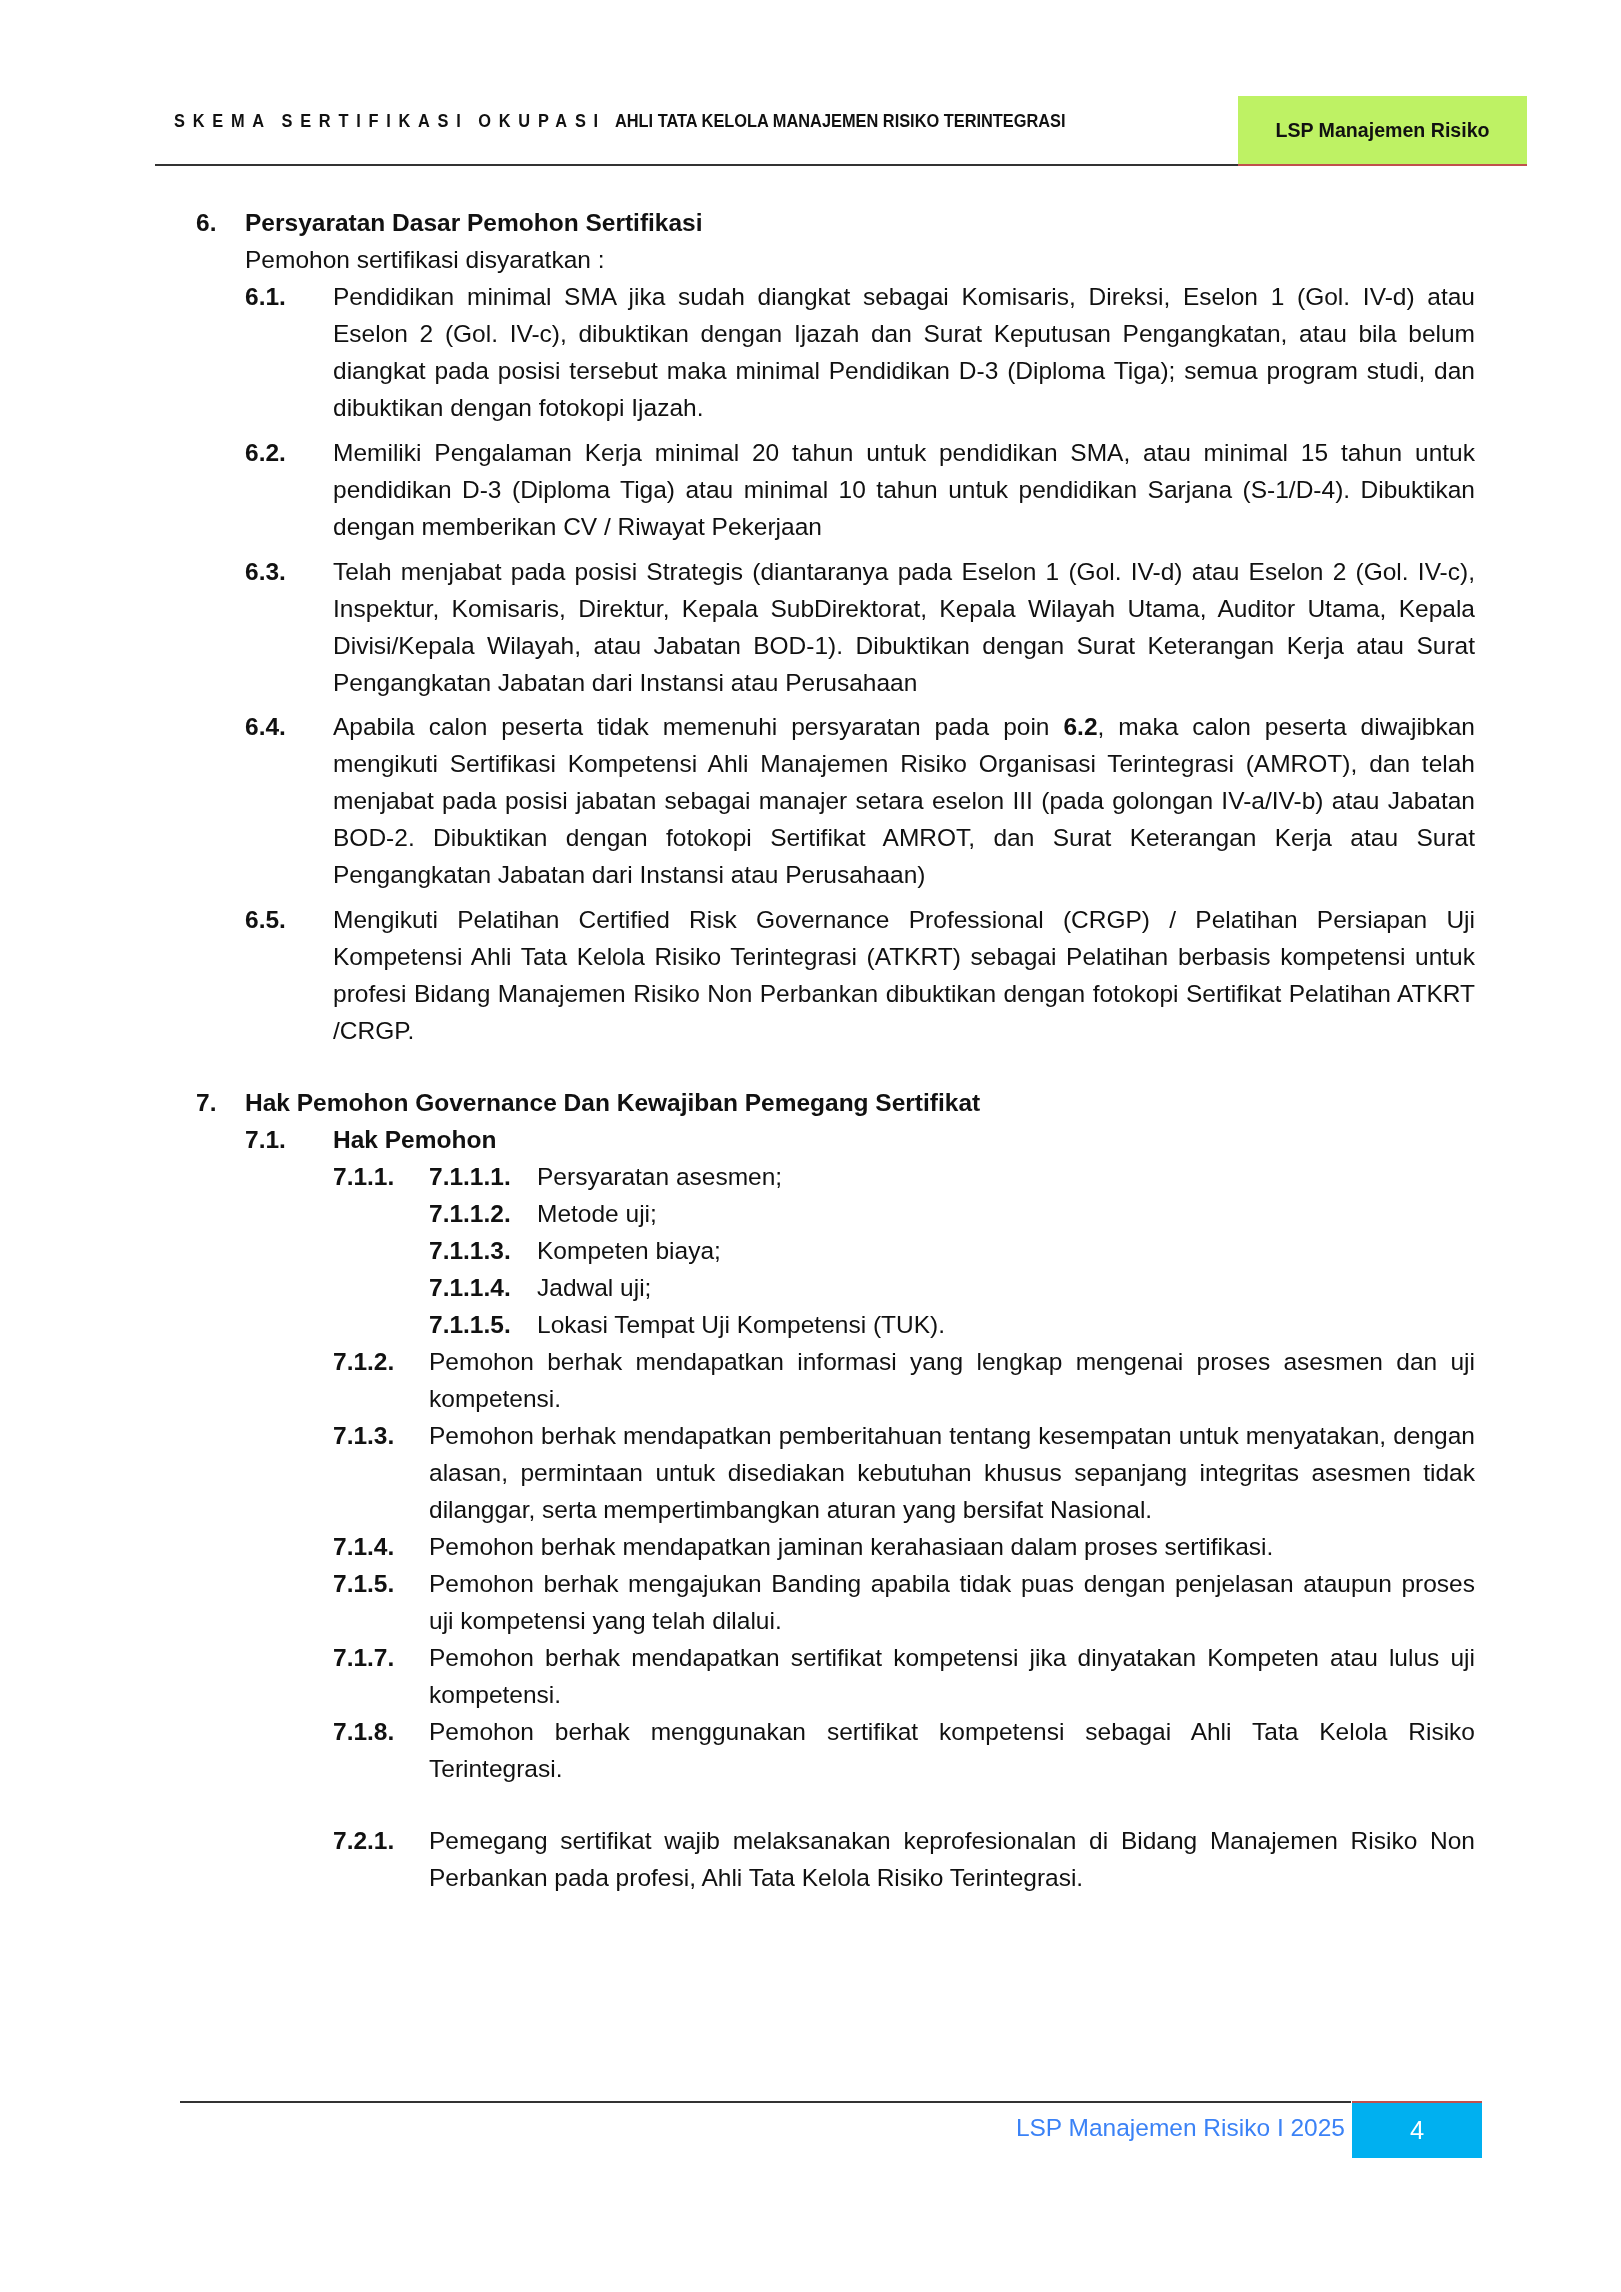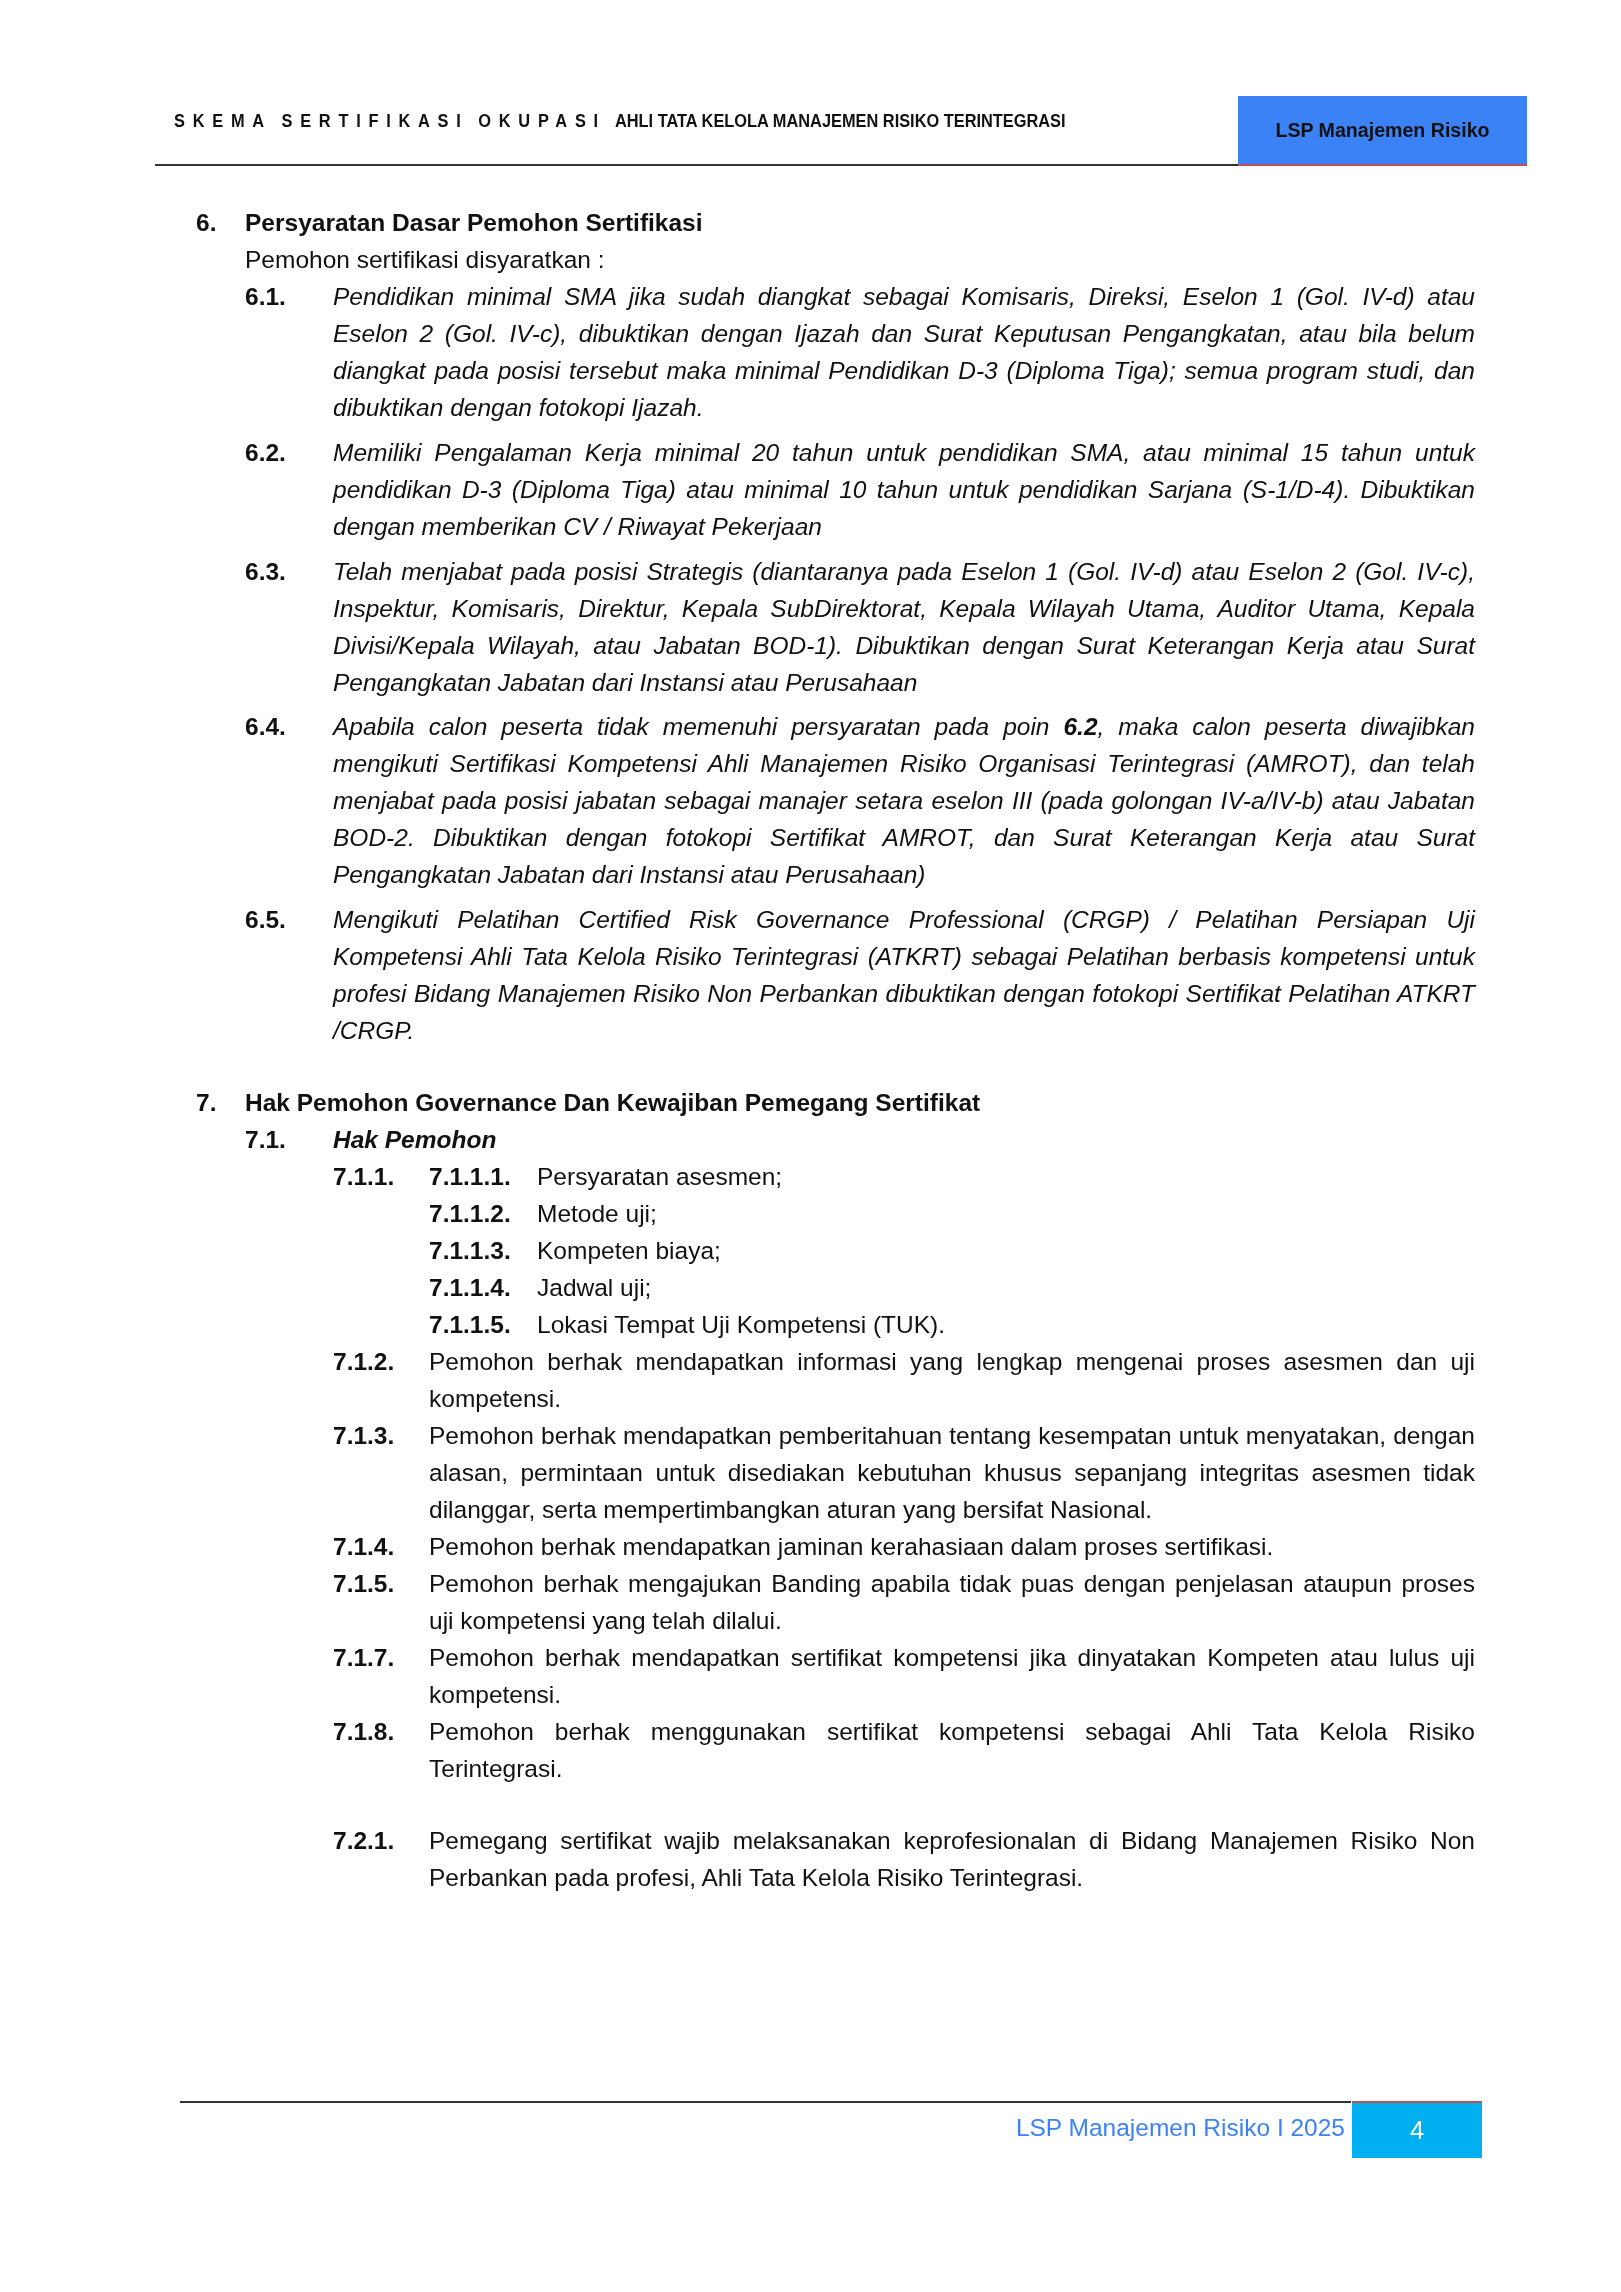"LSP Manajemen Risiko" .header-box { background: #3b82f6 -> #bef264 }
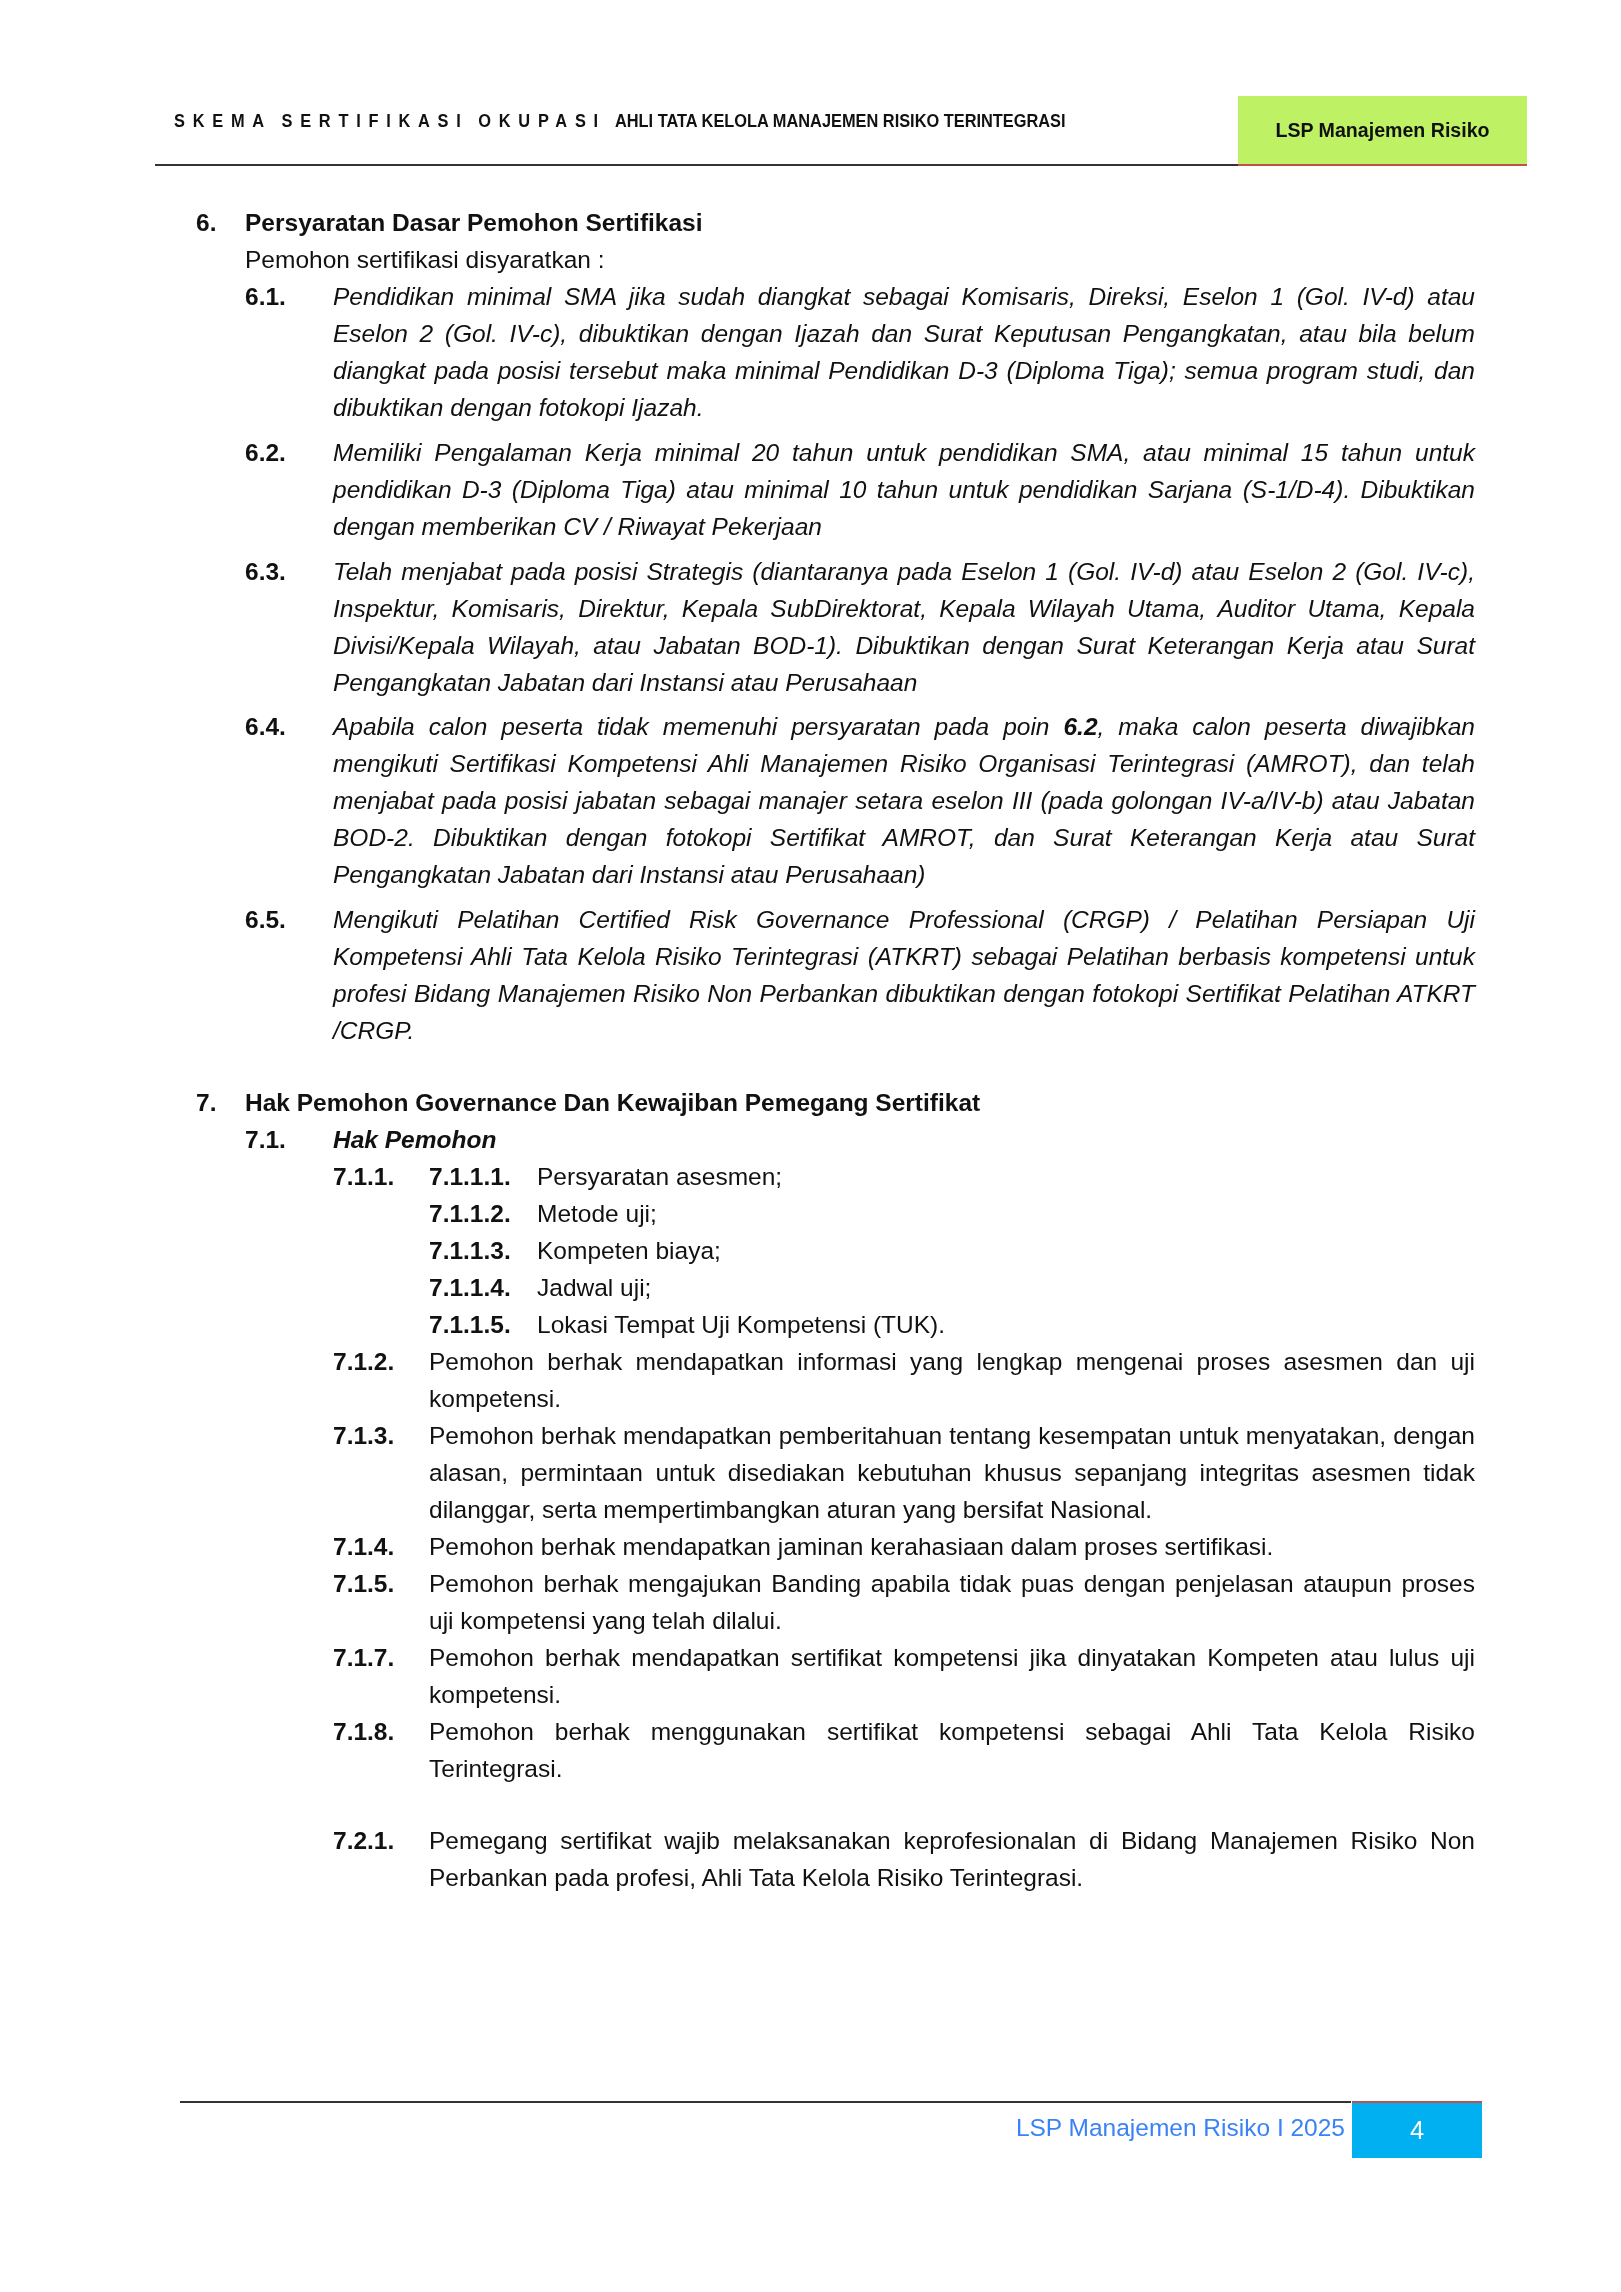"Pendidikan minimal SMA jika sudah" .l2 .txt { font-style: italic -> none }
